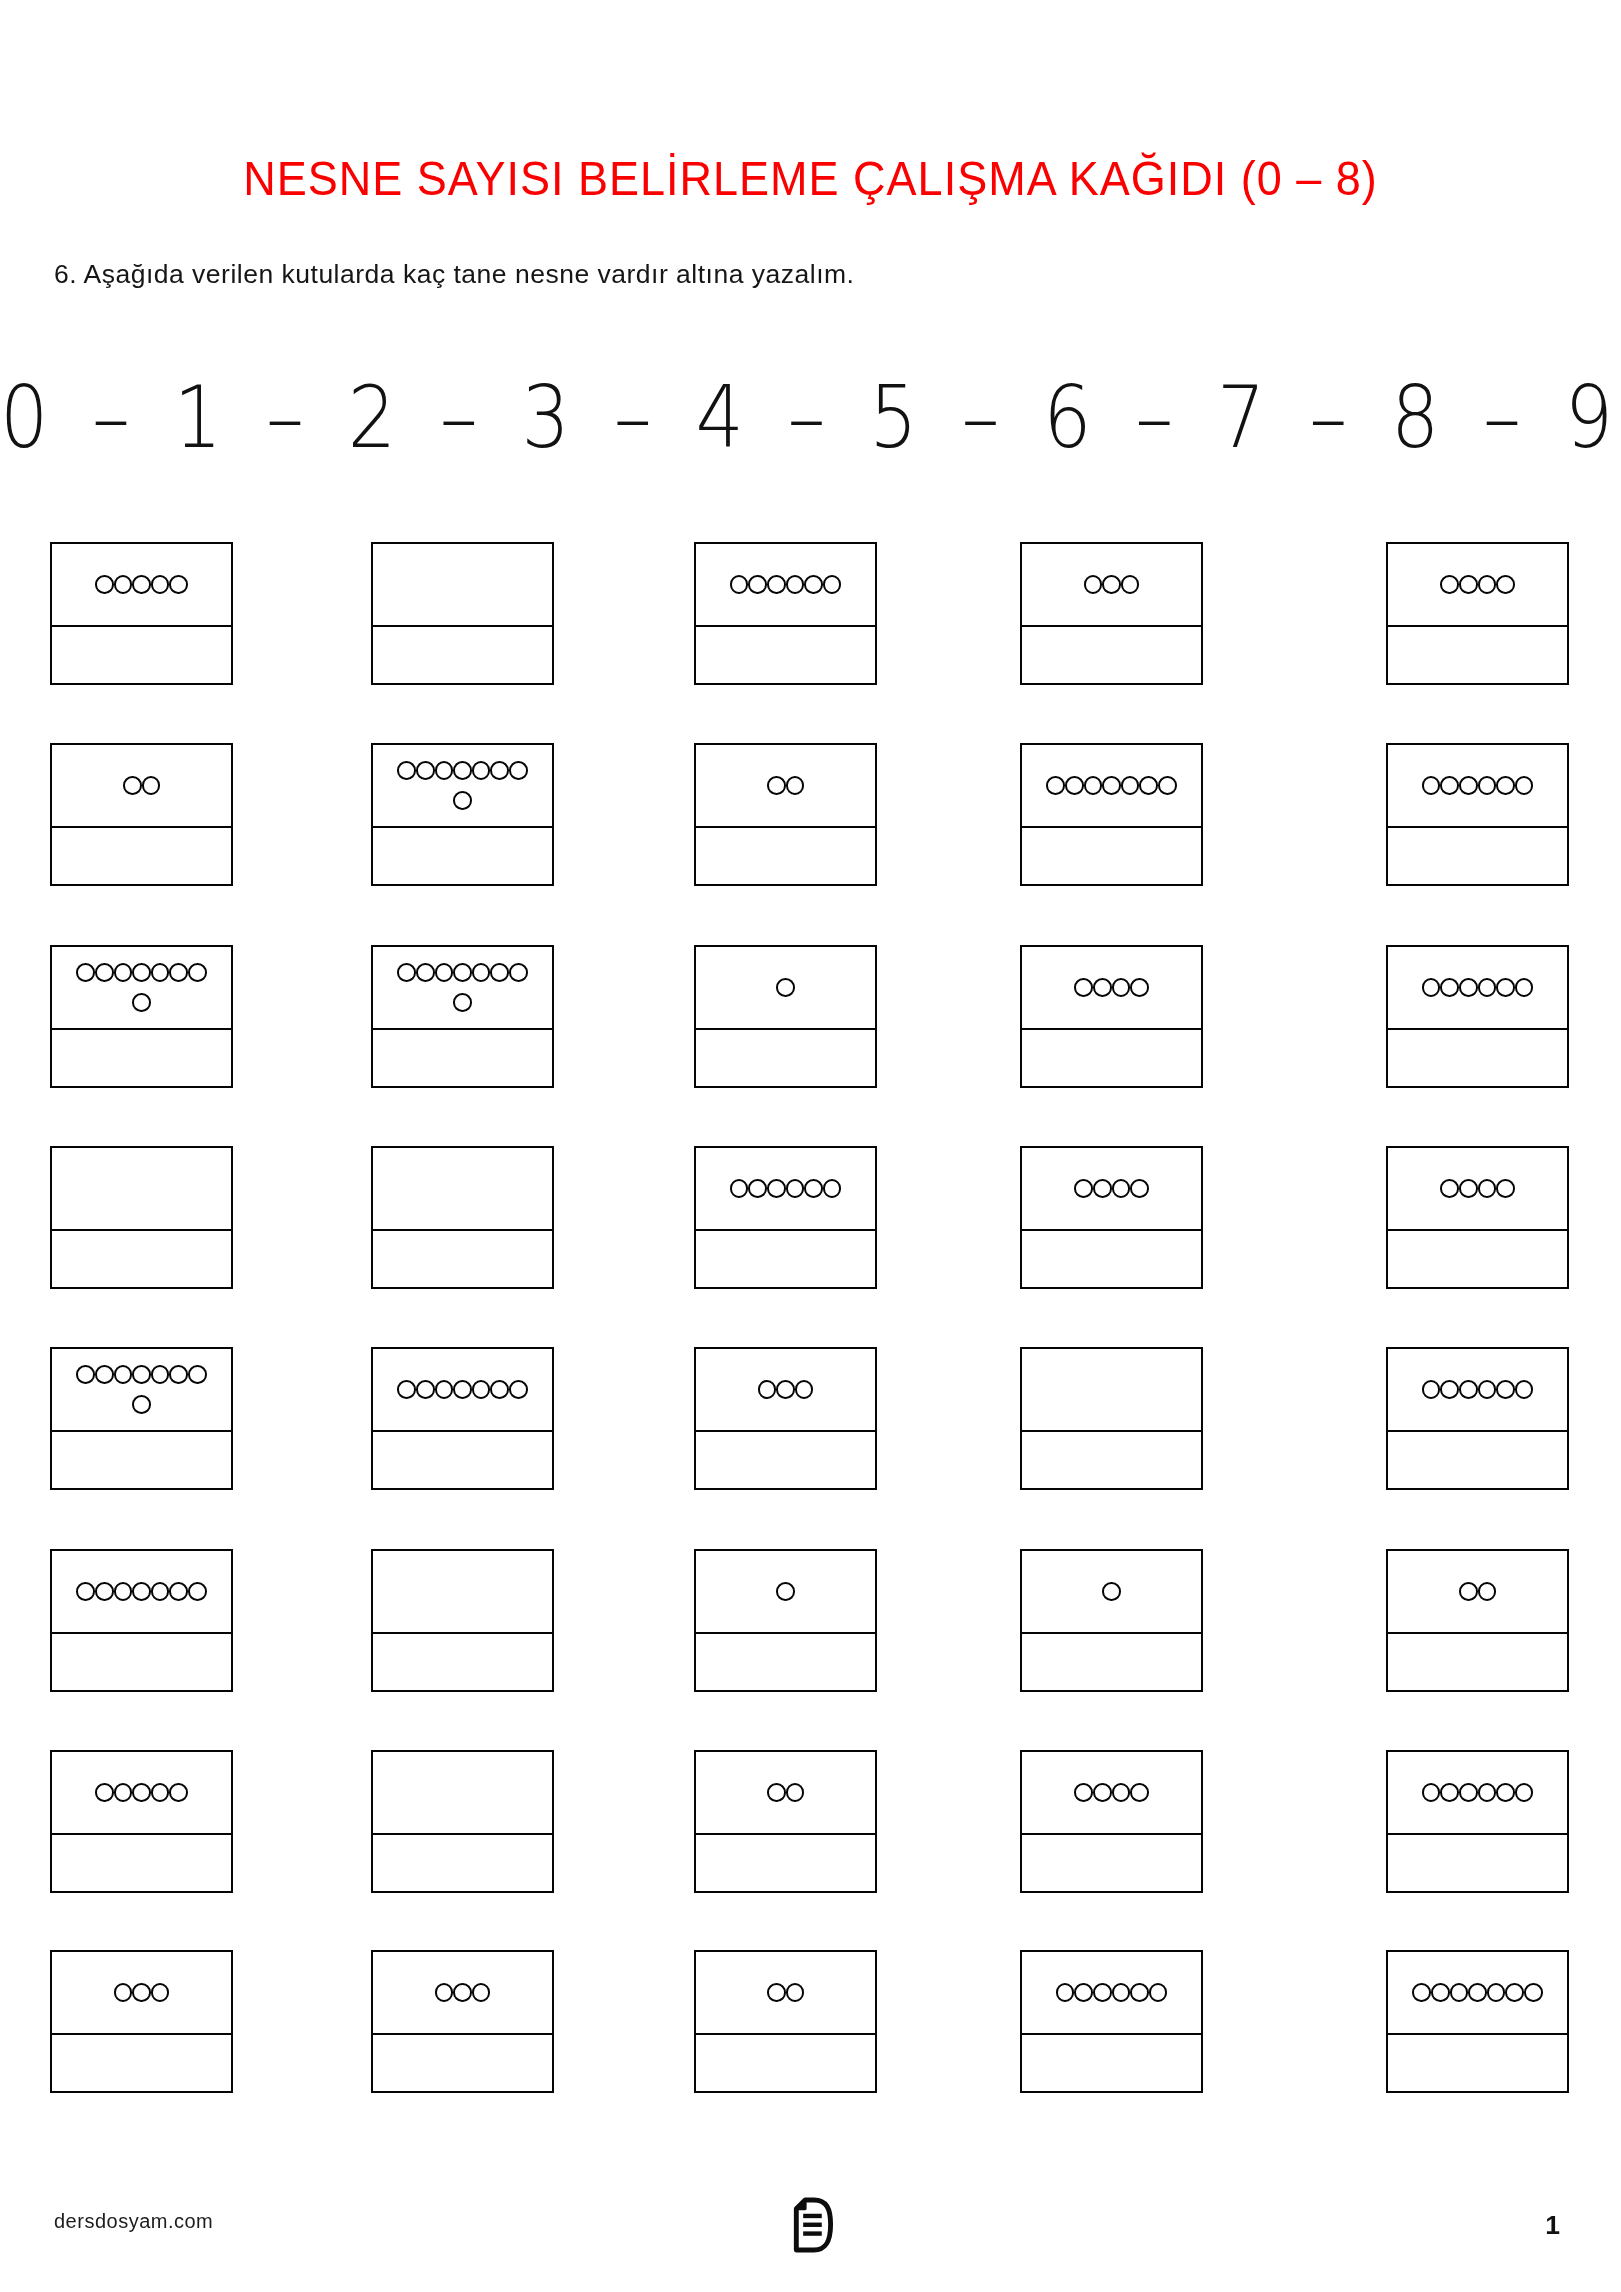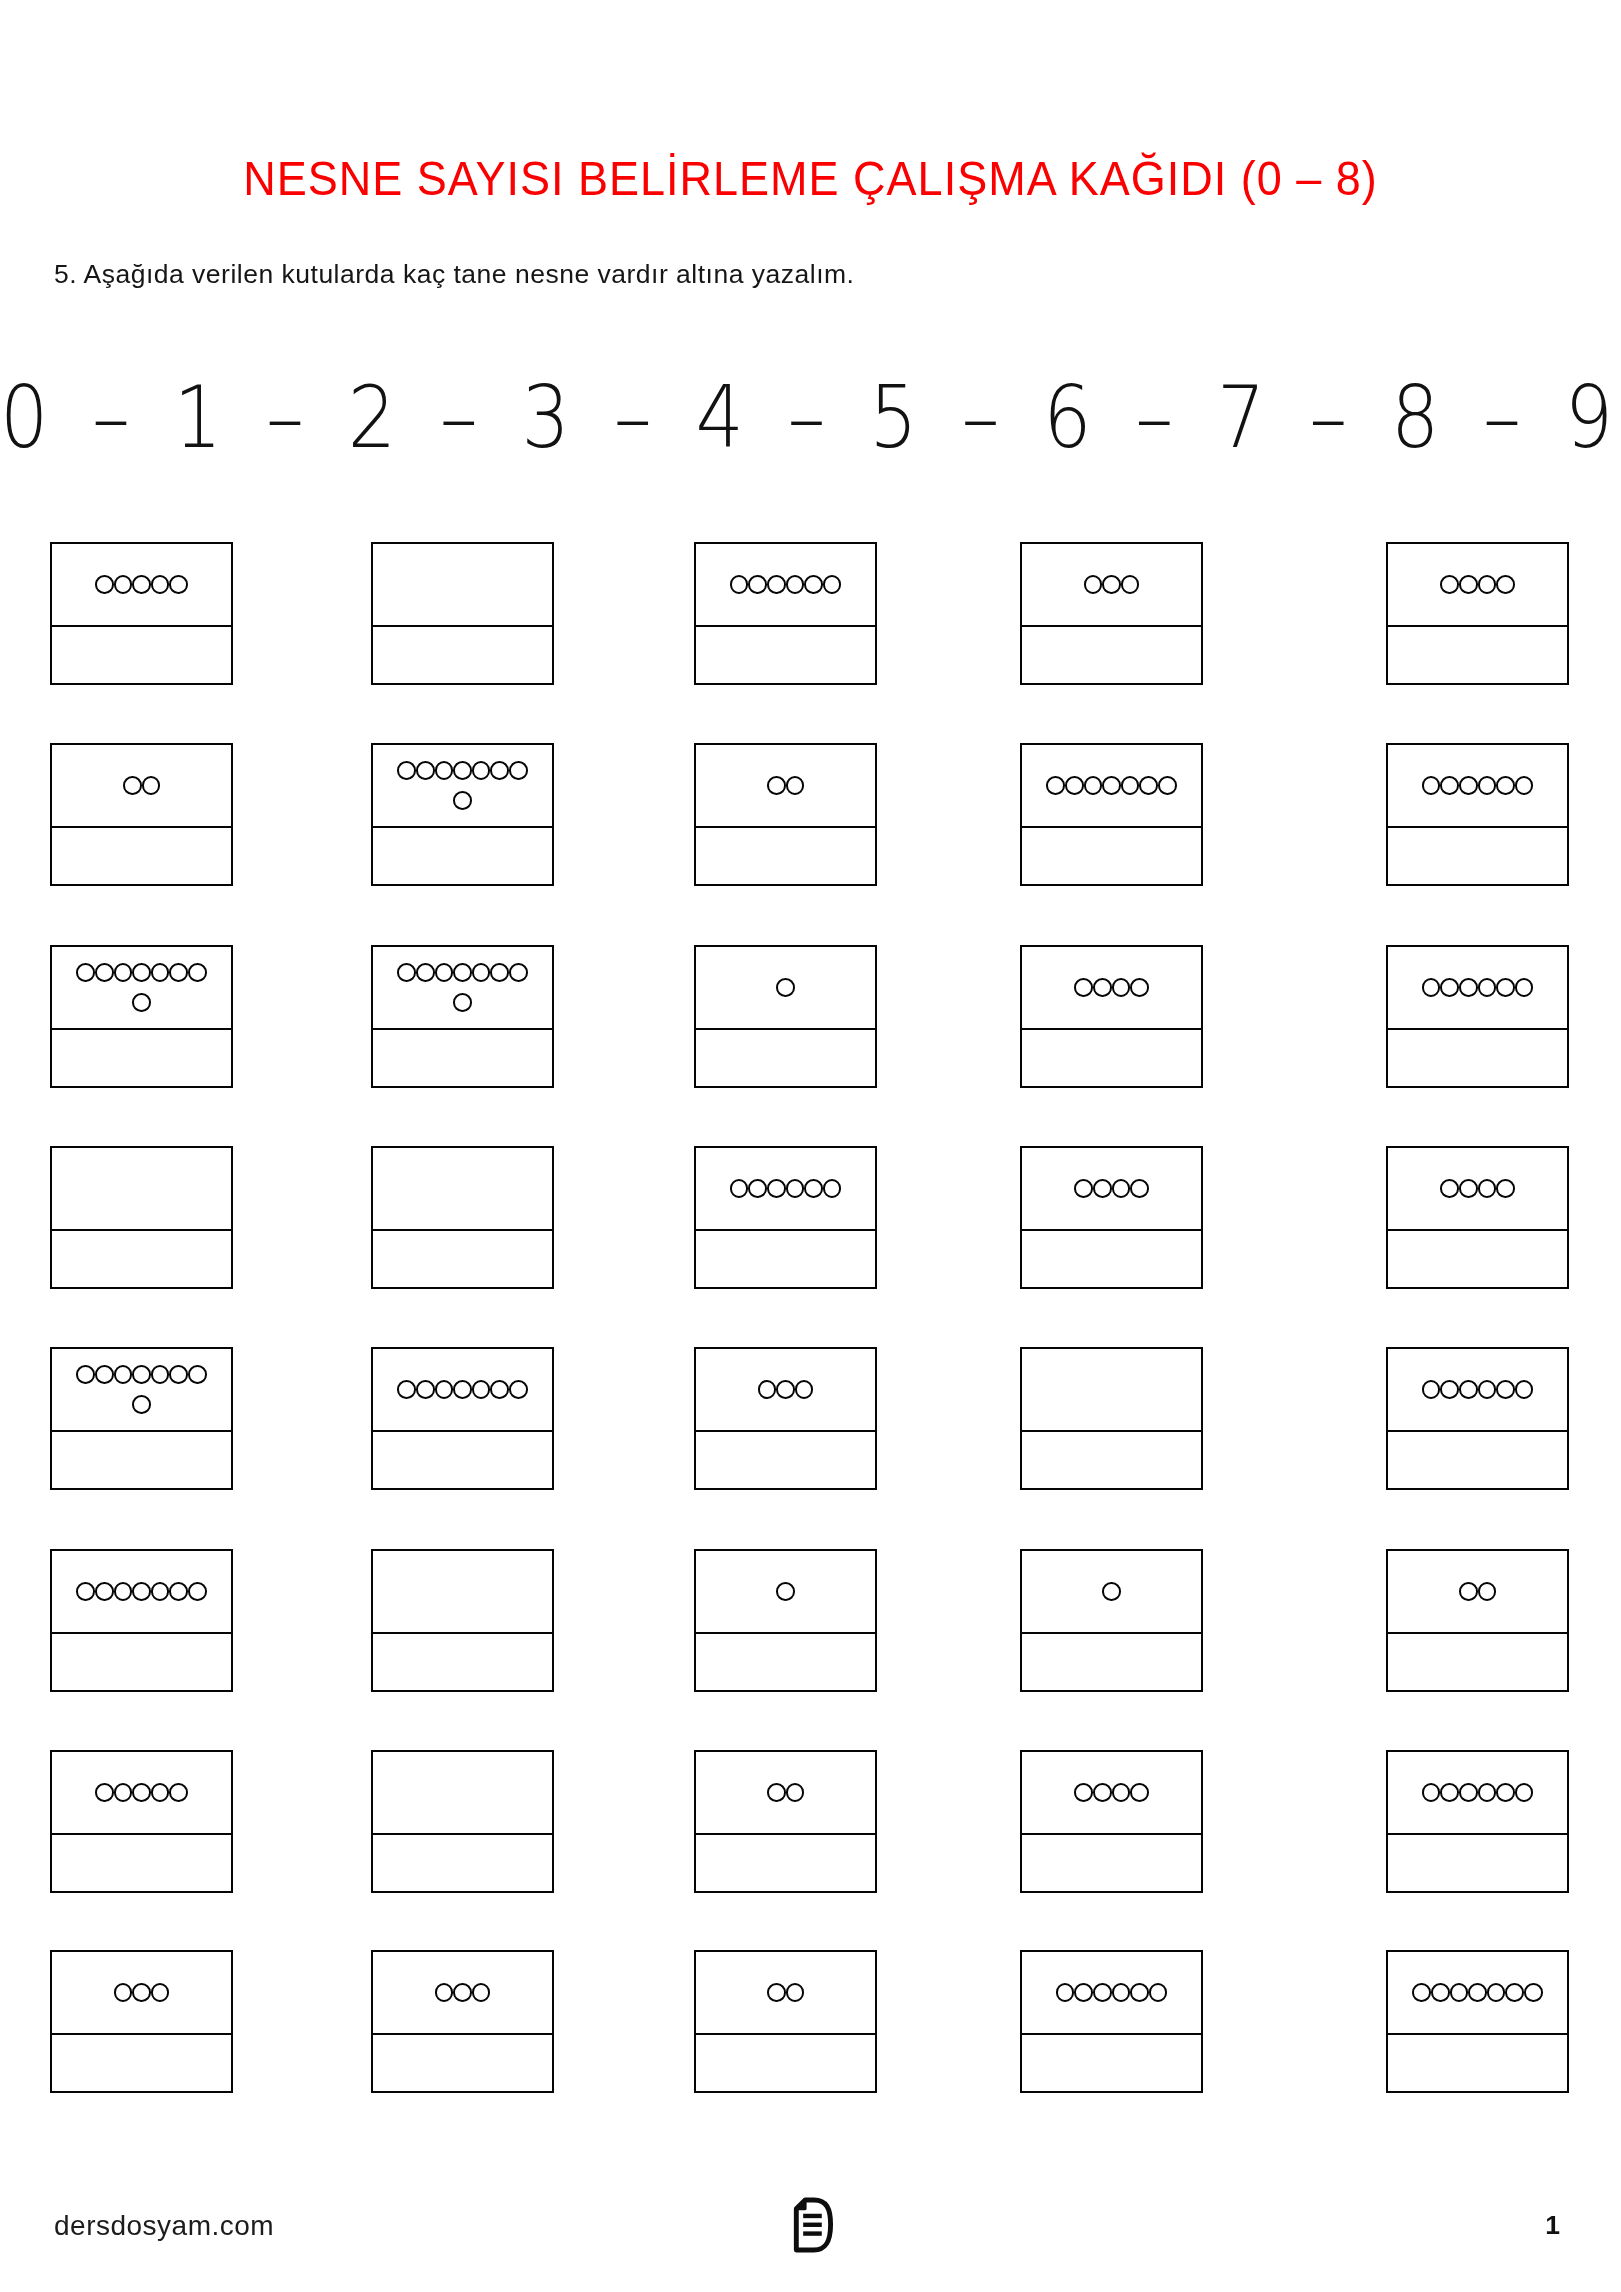"5. Aşağıda verilen kutularda kaç" div.instruction { text: 5 -> 6 }
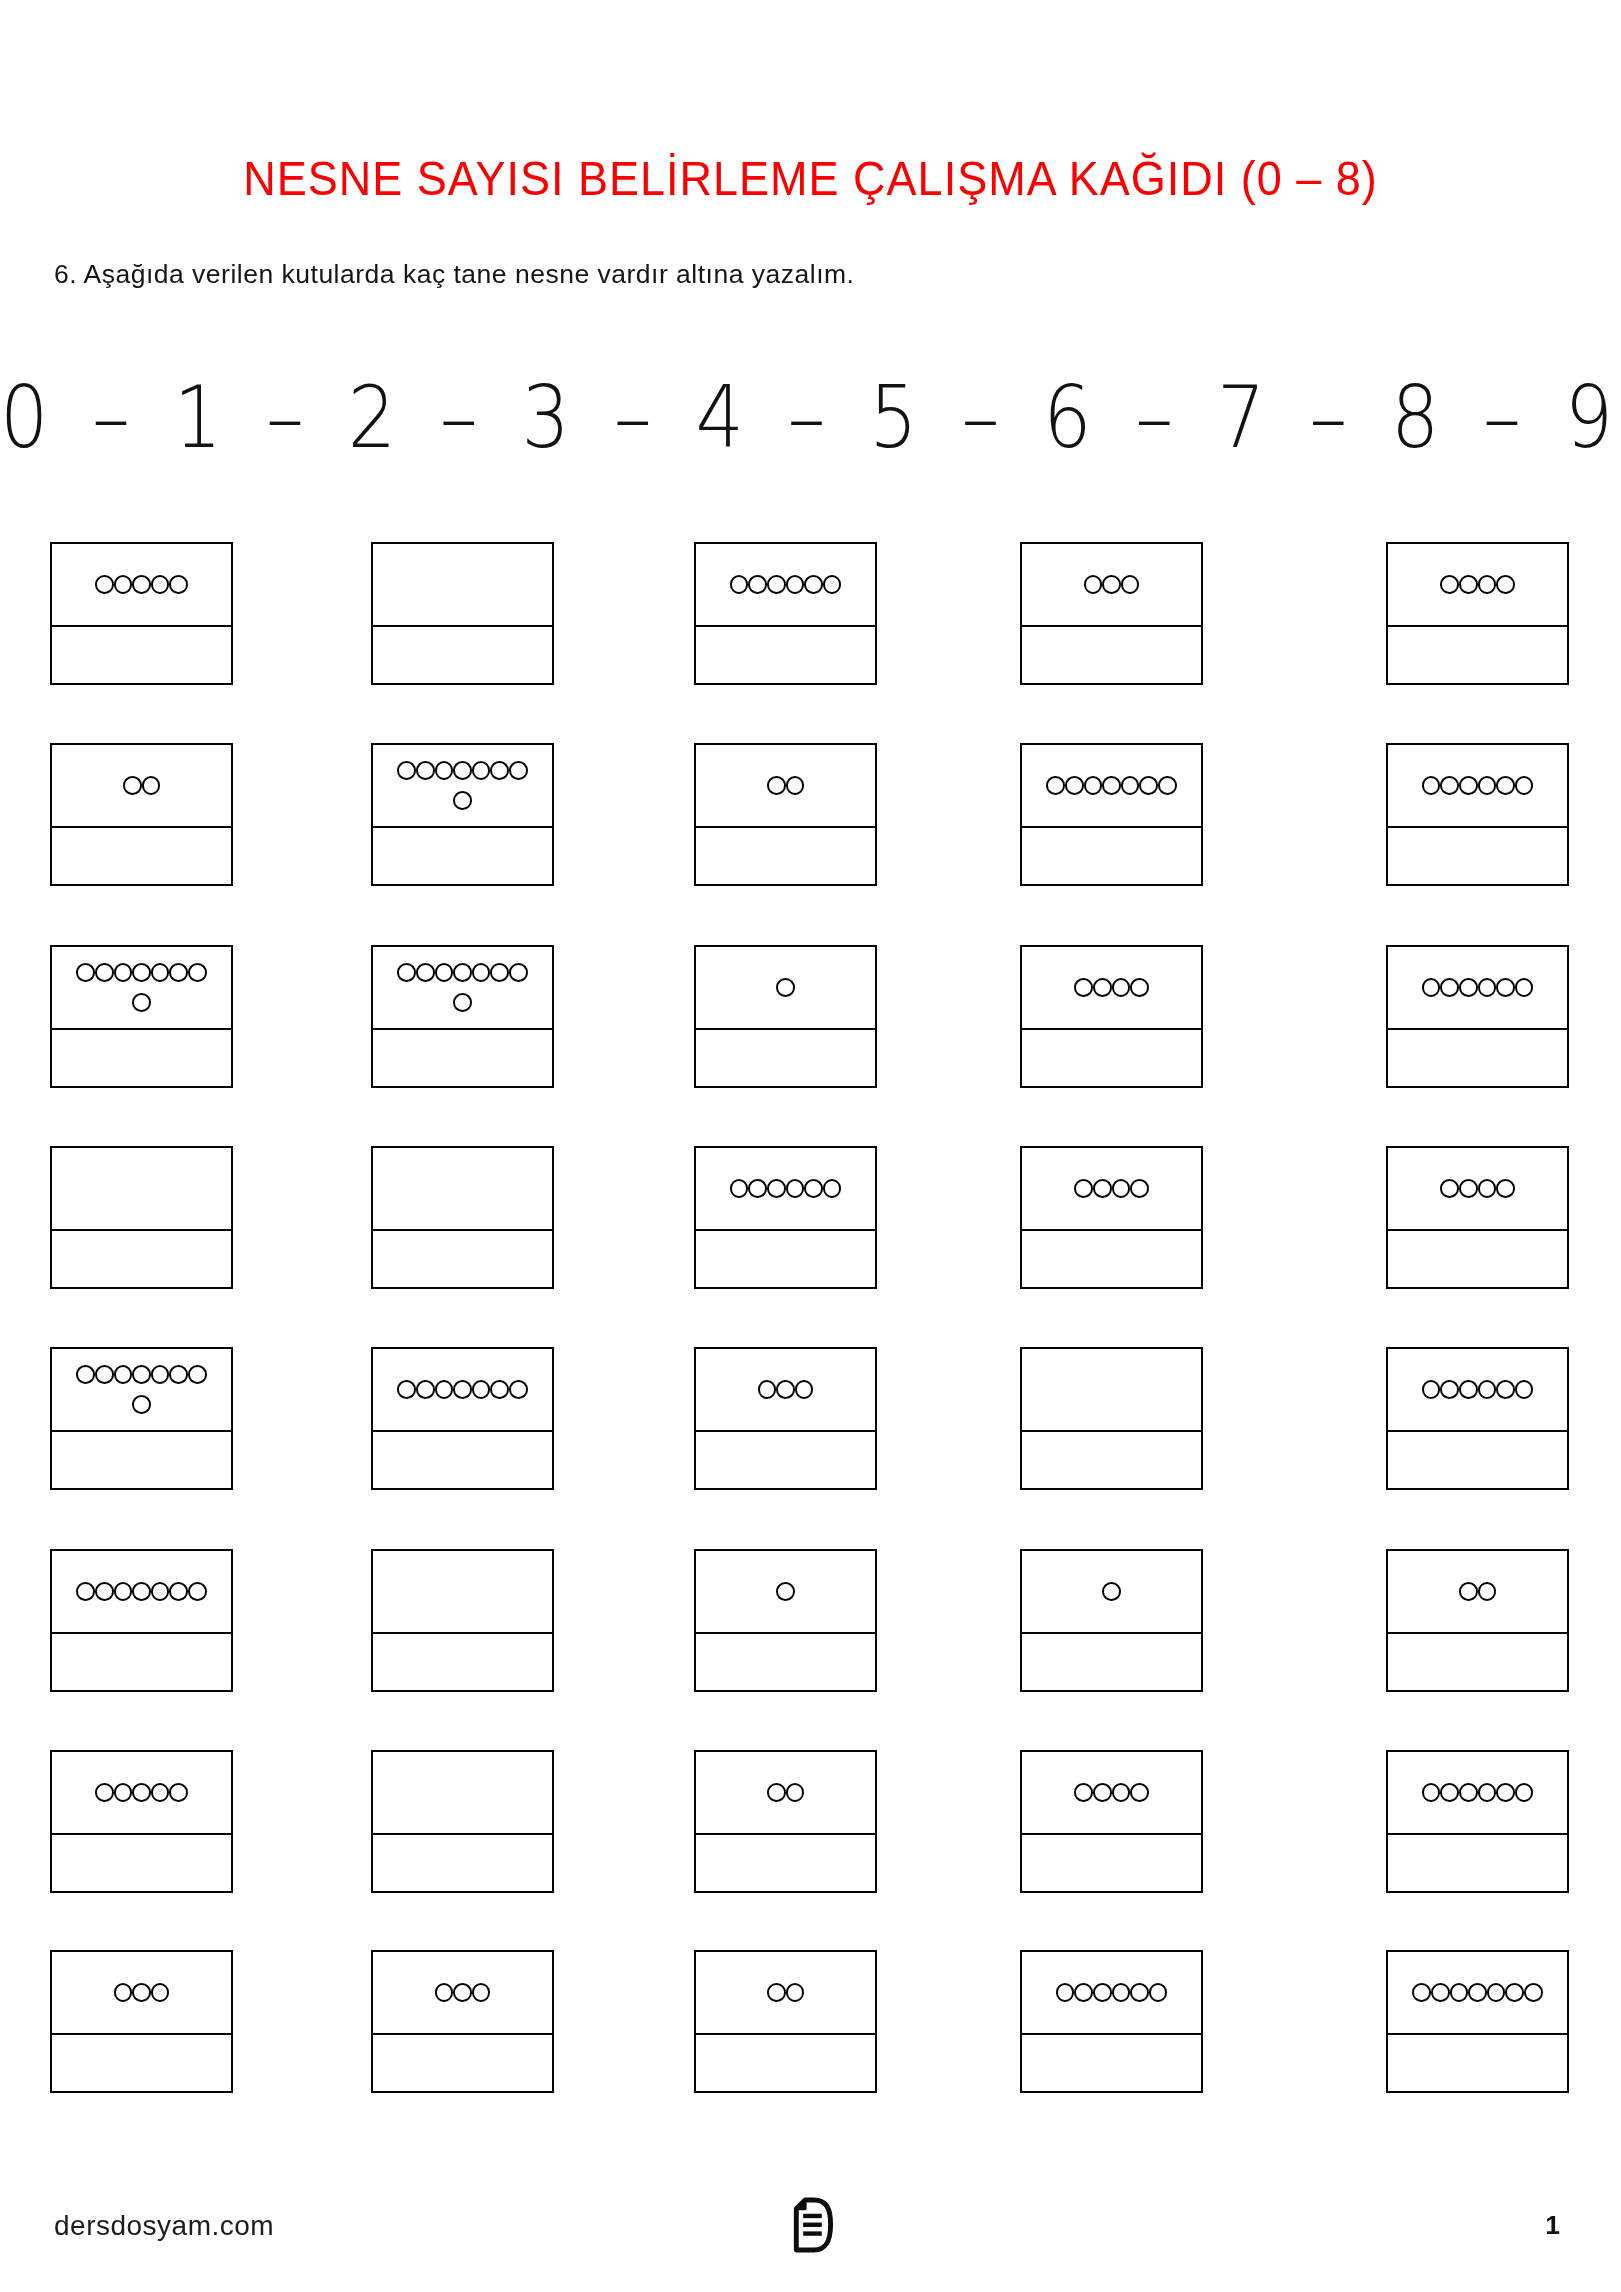"dersdosyam.com" .footer-site { font-size: 28px -> 20px }
